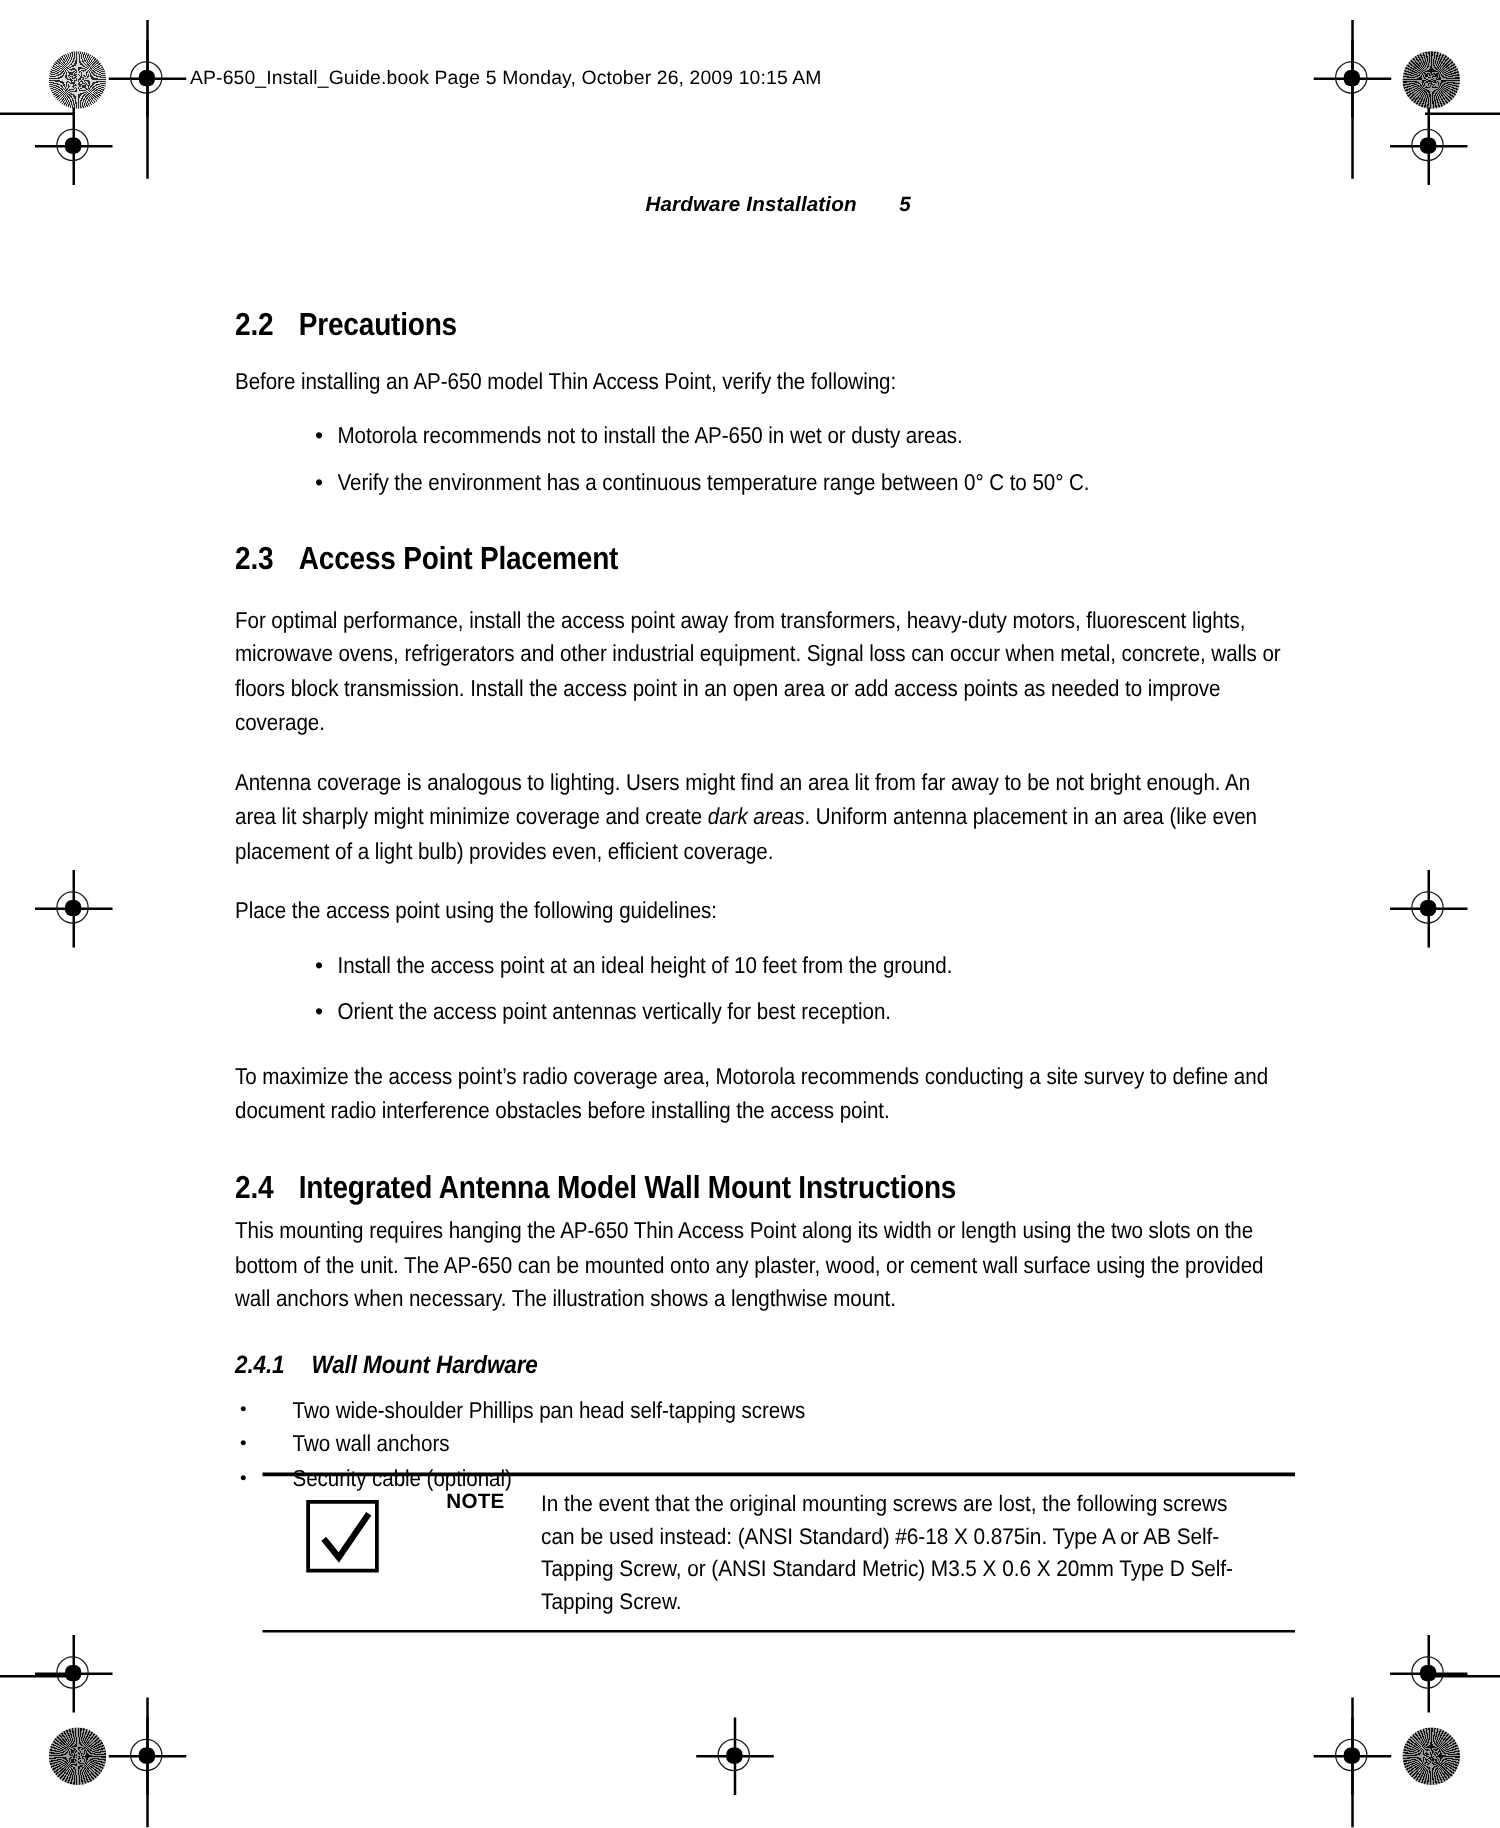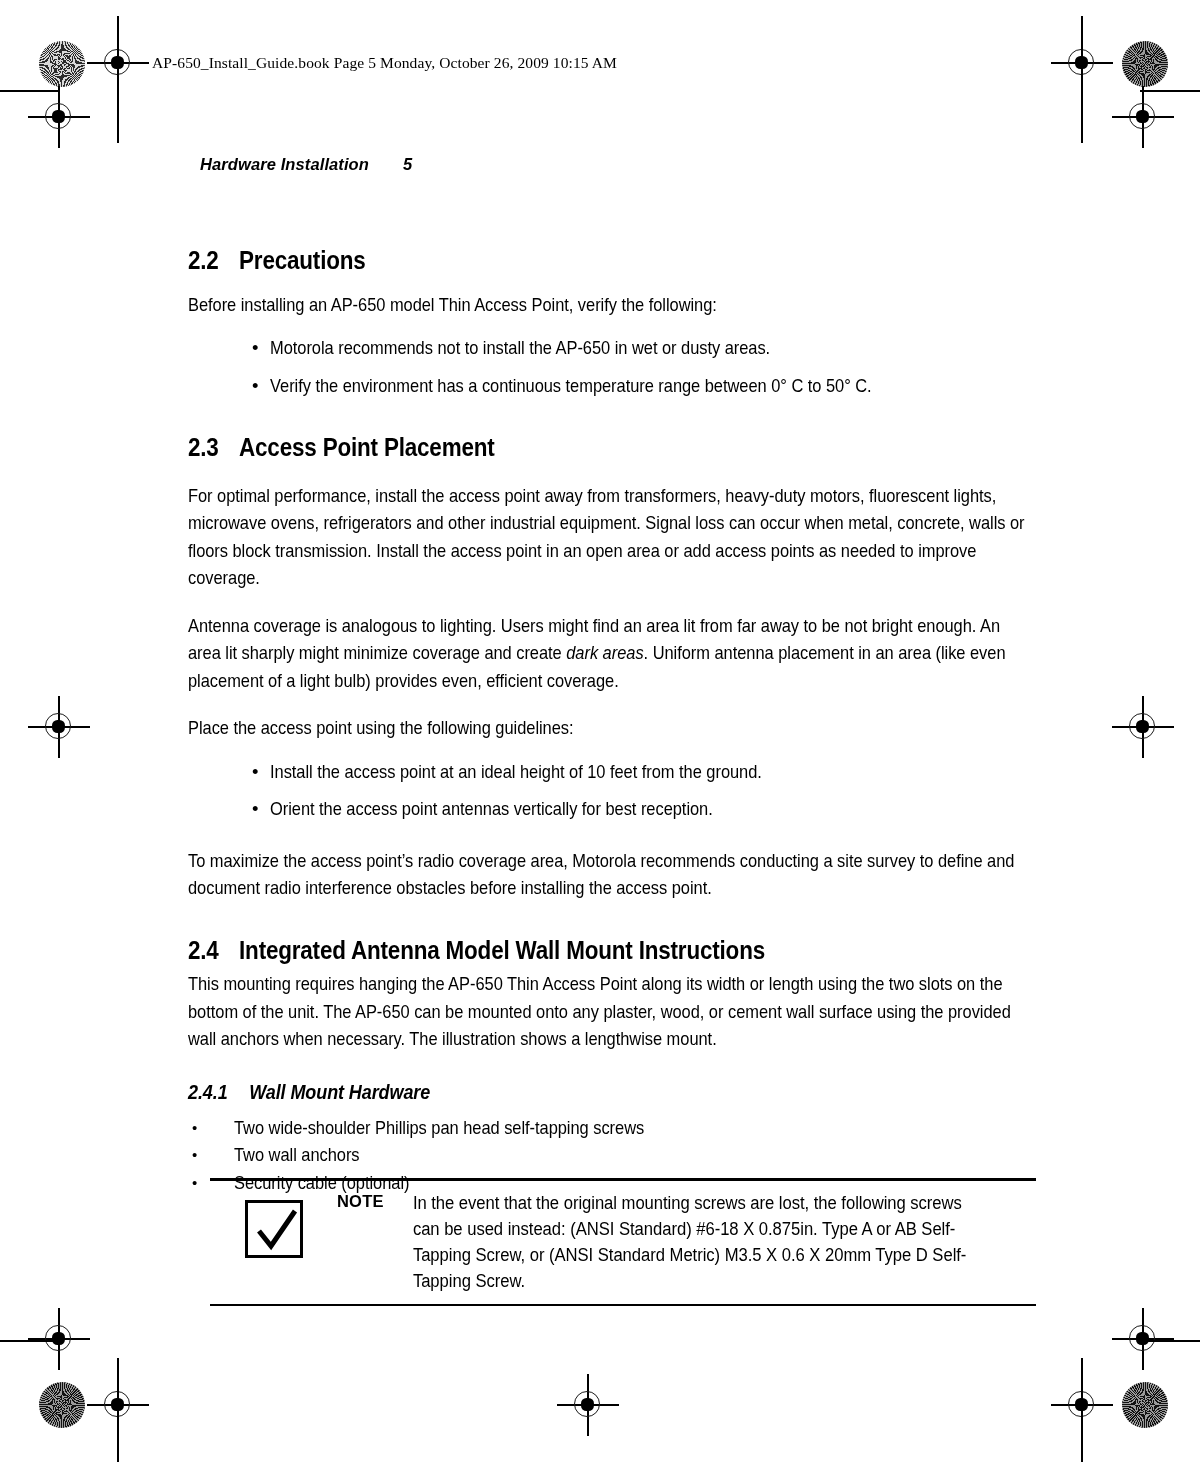"AP-650_Install_Guide.book Page 5 Monday," .book-line { font-family: Liberation Serif, serif -> Liberation Sans, sans-serif }
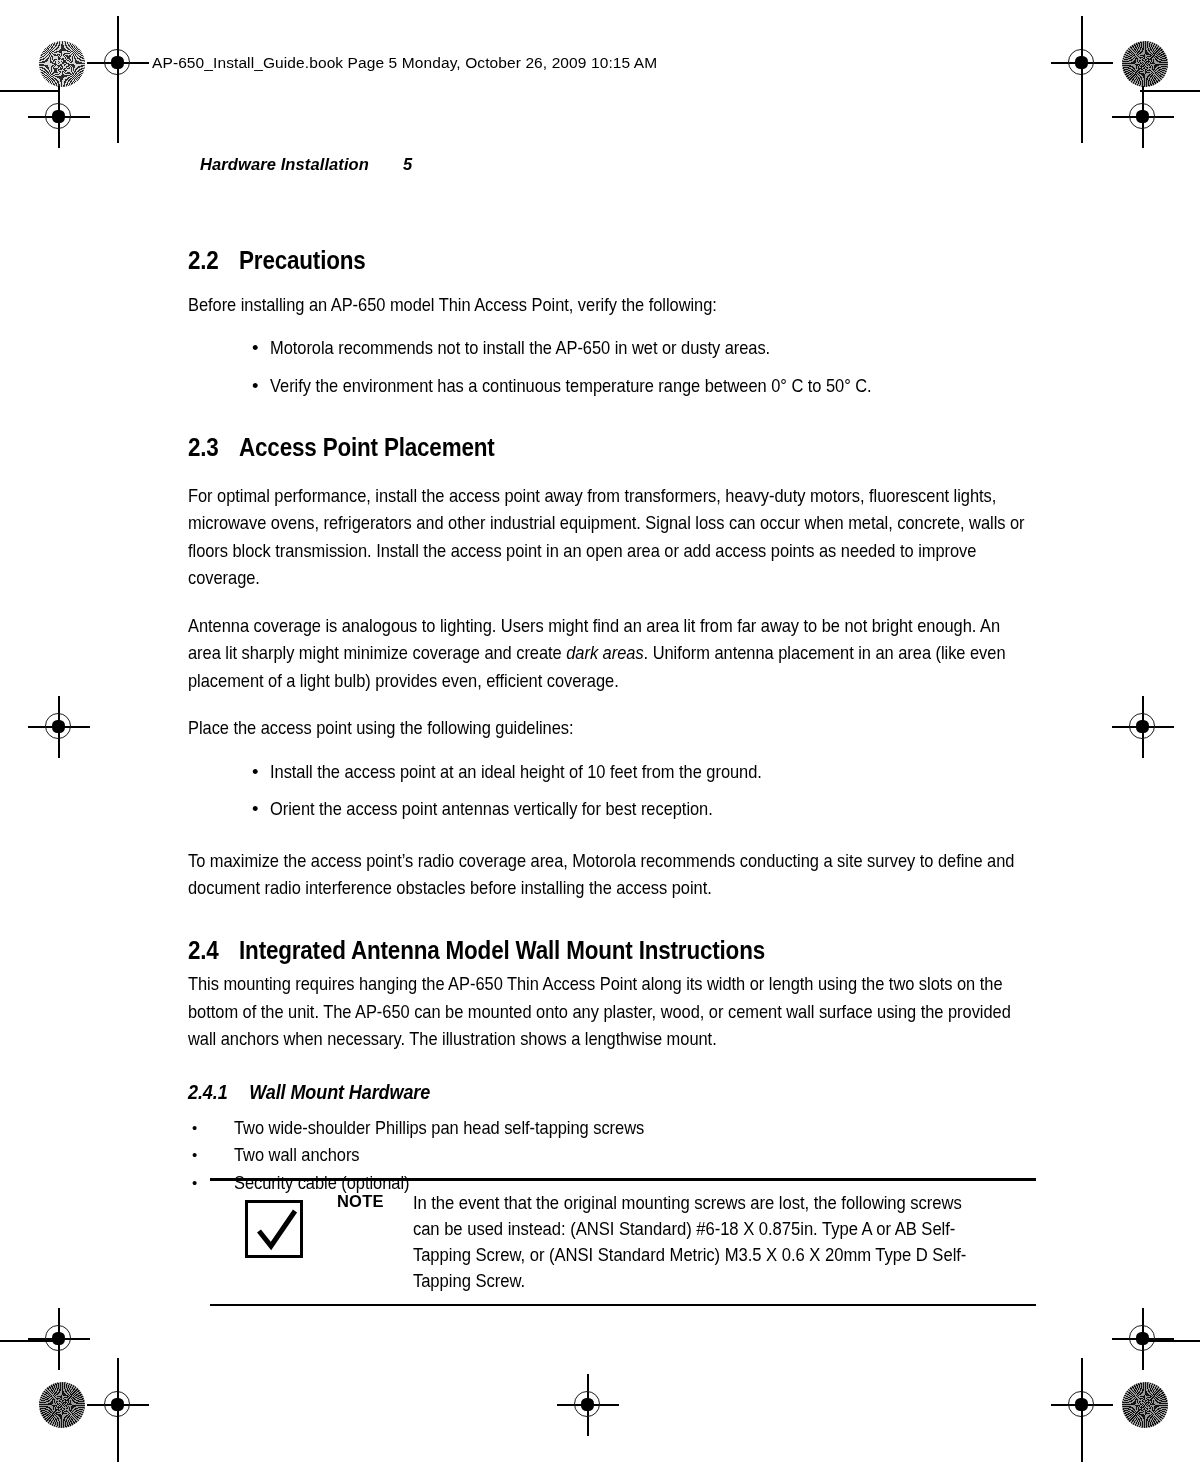"Hardware Installation 5" .running-head { text-align: left -> center }
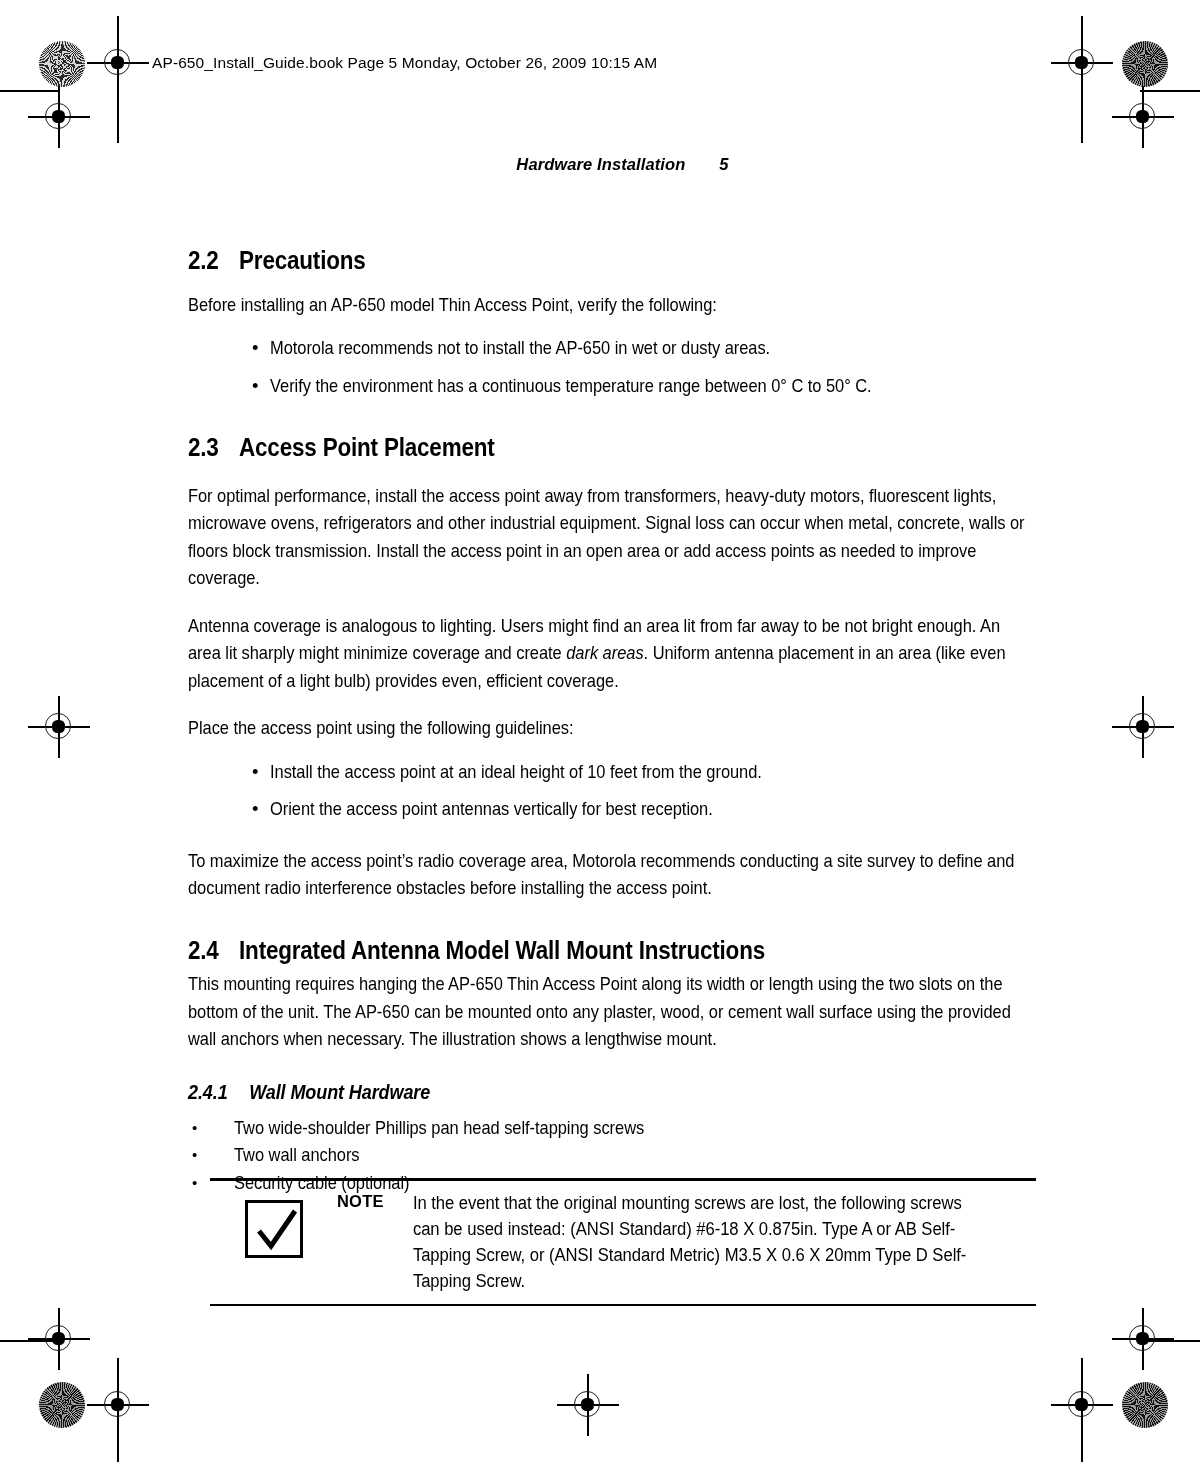"NOTE" .note-label { margin-left: none -> 20px }
